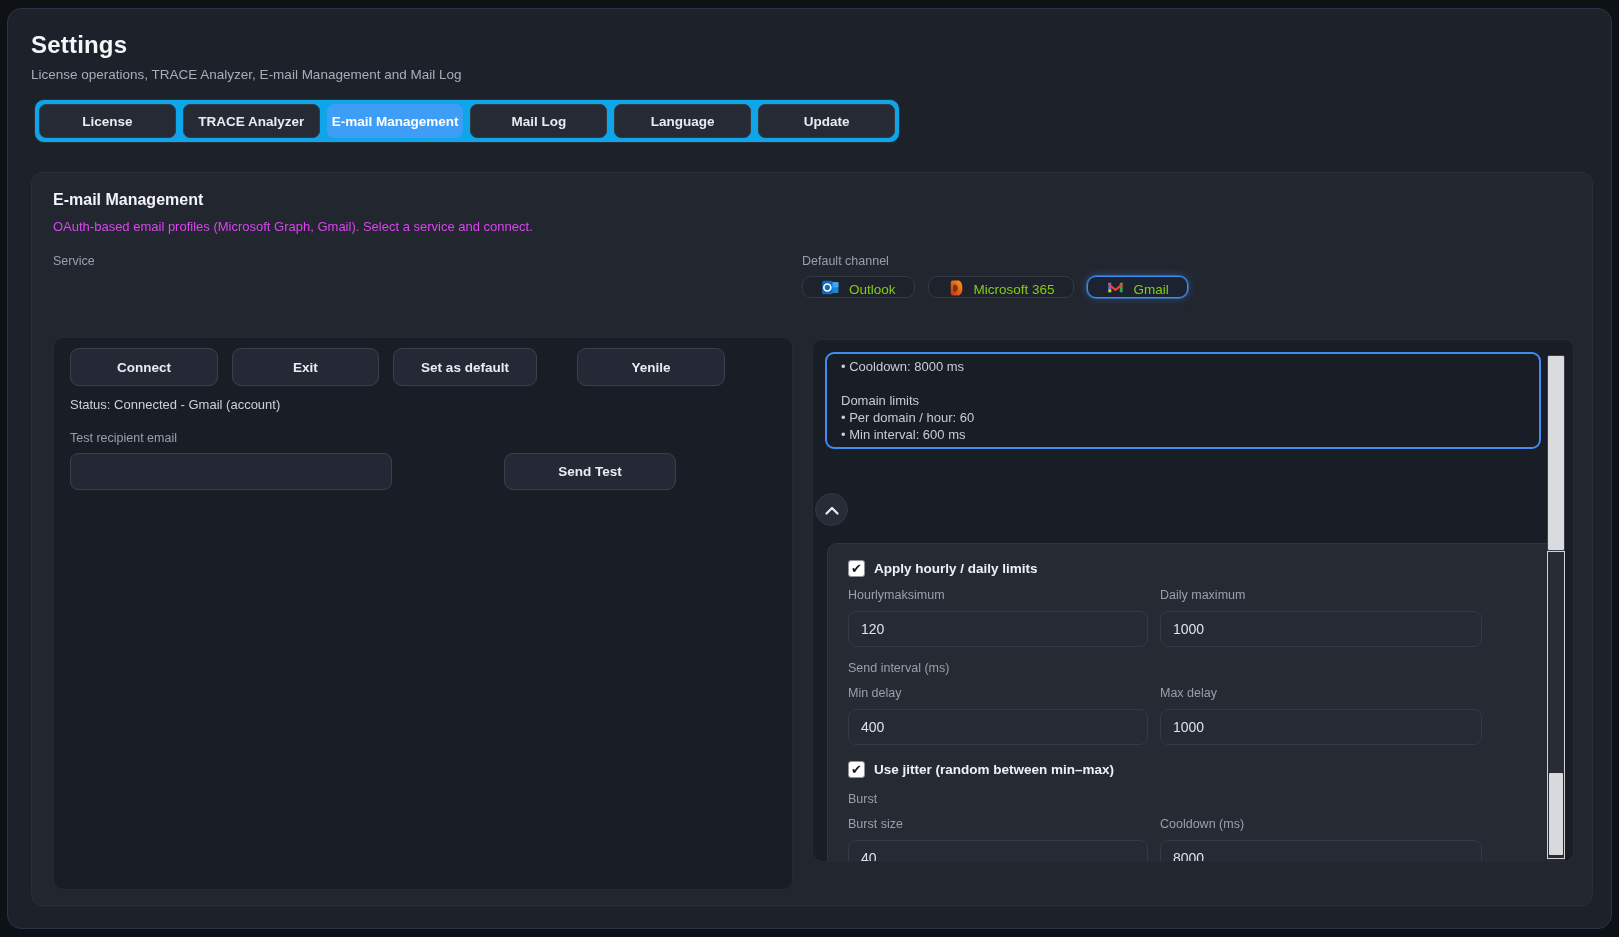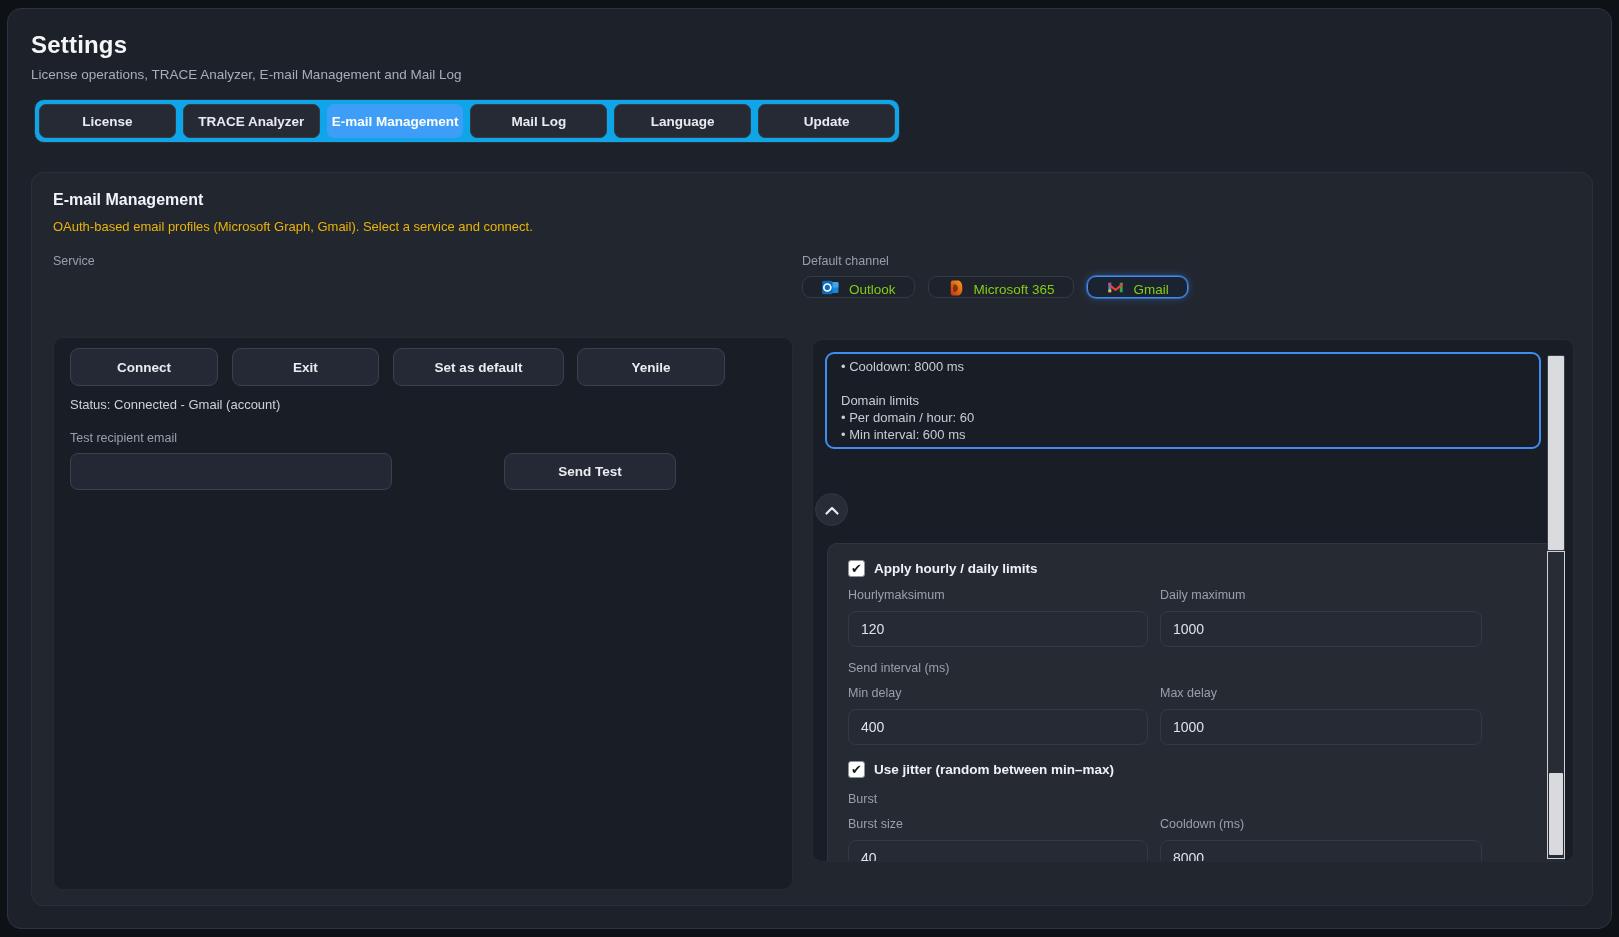"OAuth-based email profiles (Microsoft" .card-desc { color: #eab308 -> #d946ef }
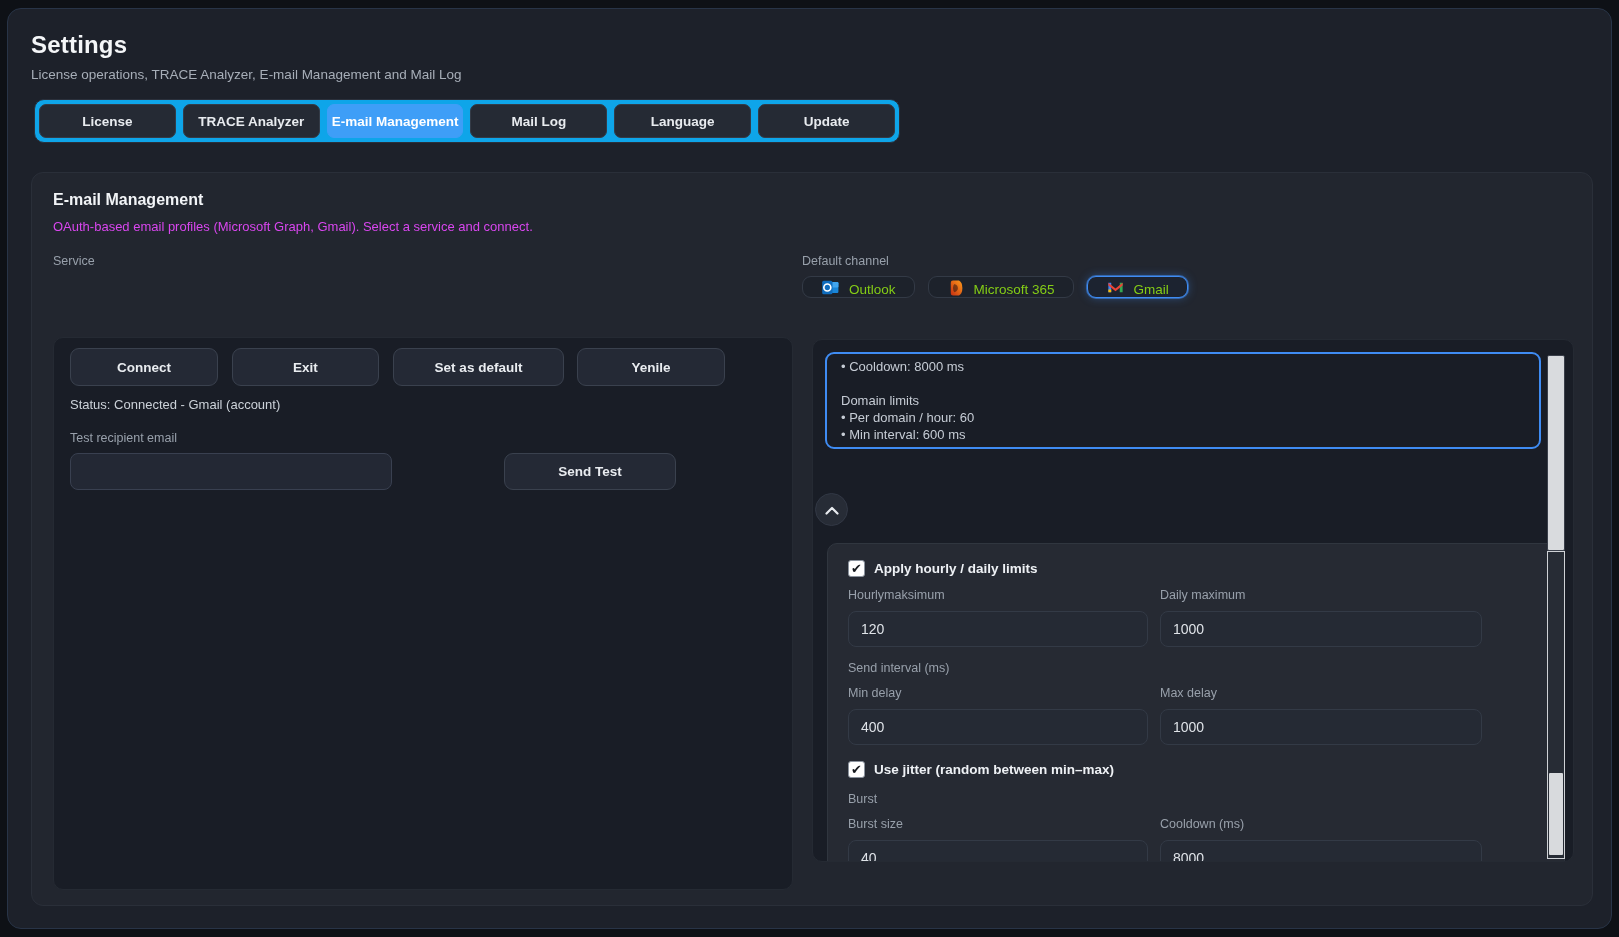"Set as default" .b-default { width: 171px -> 144px }
